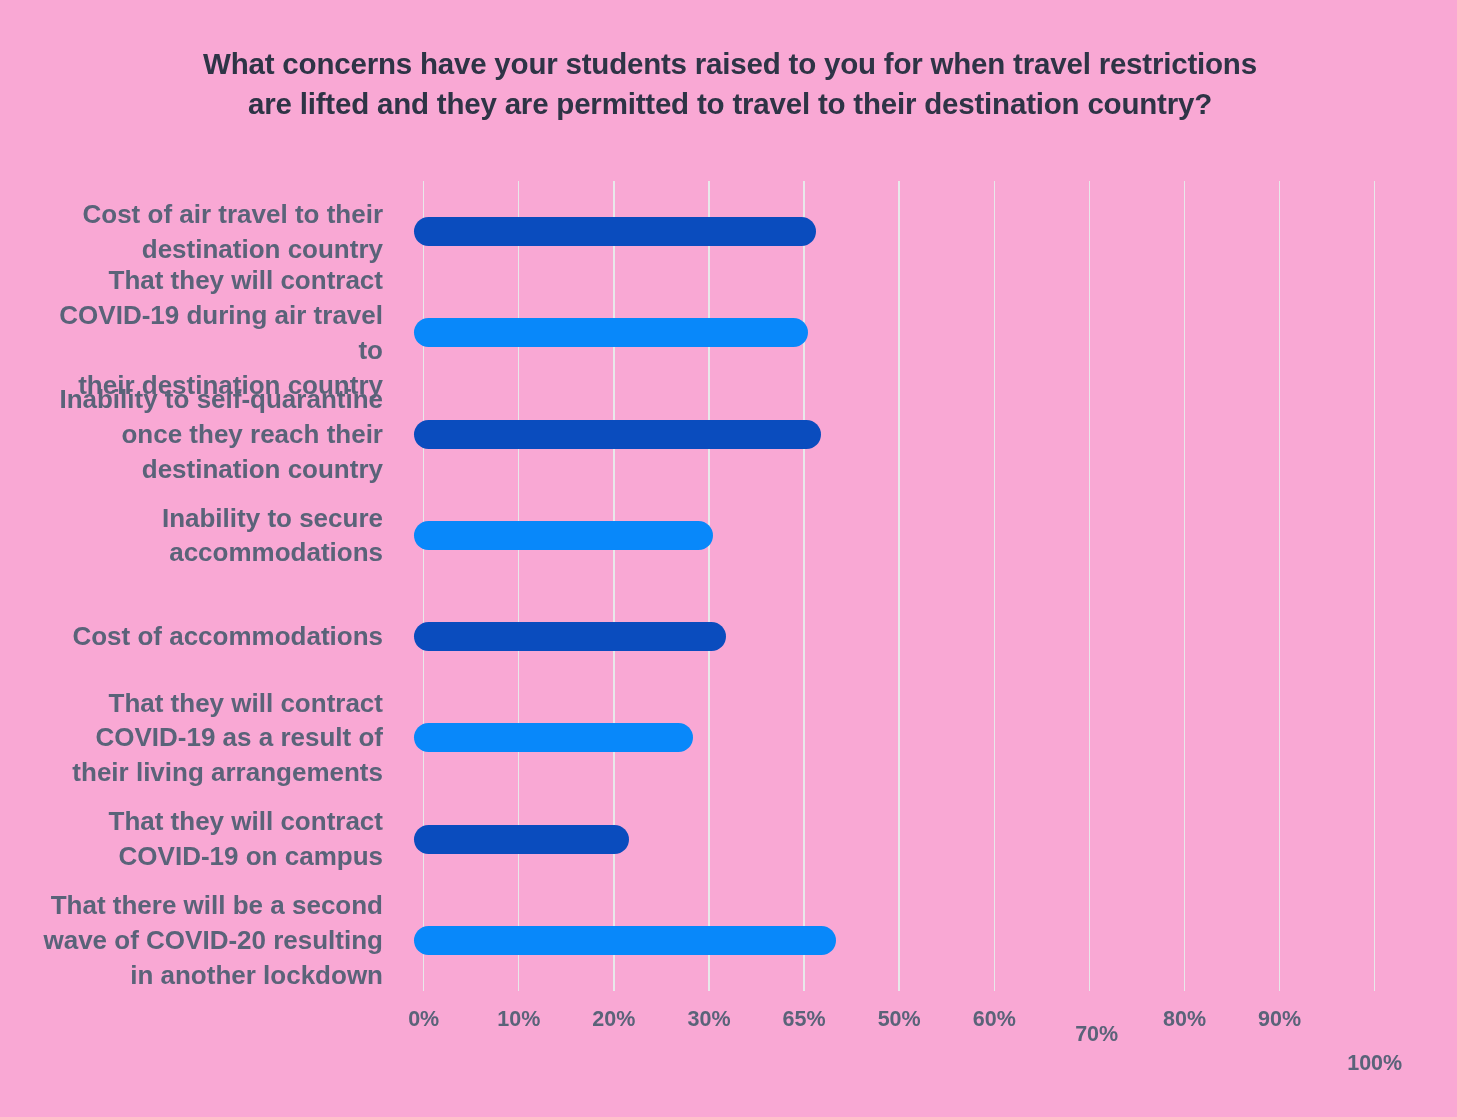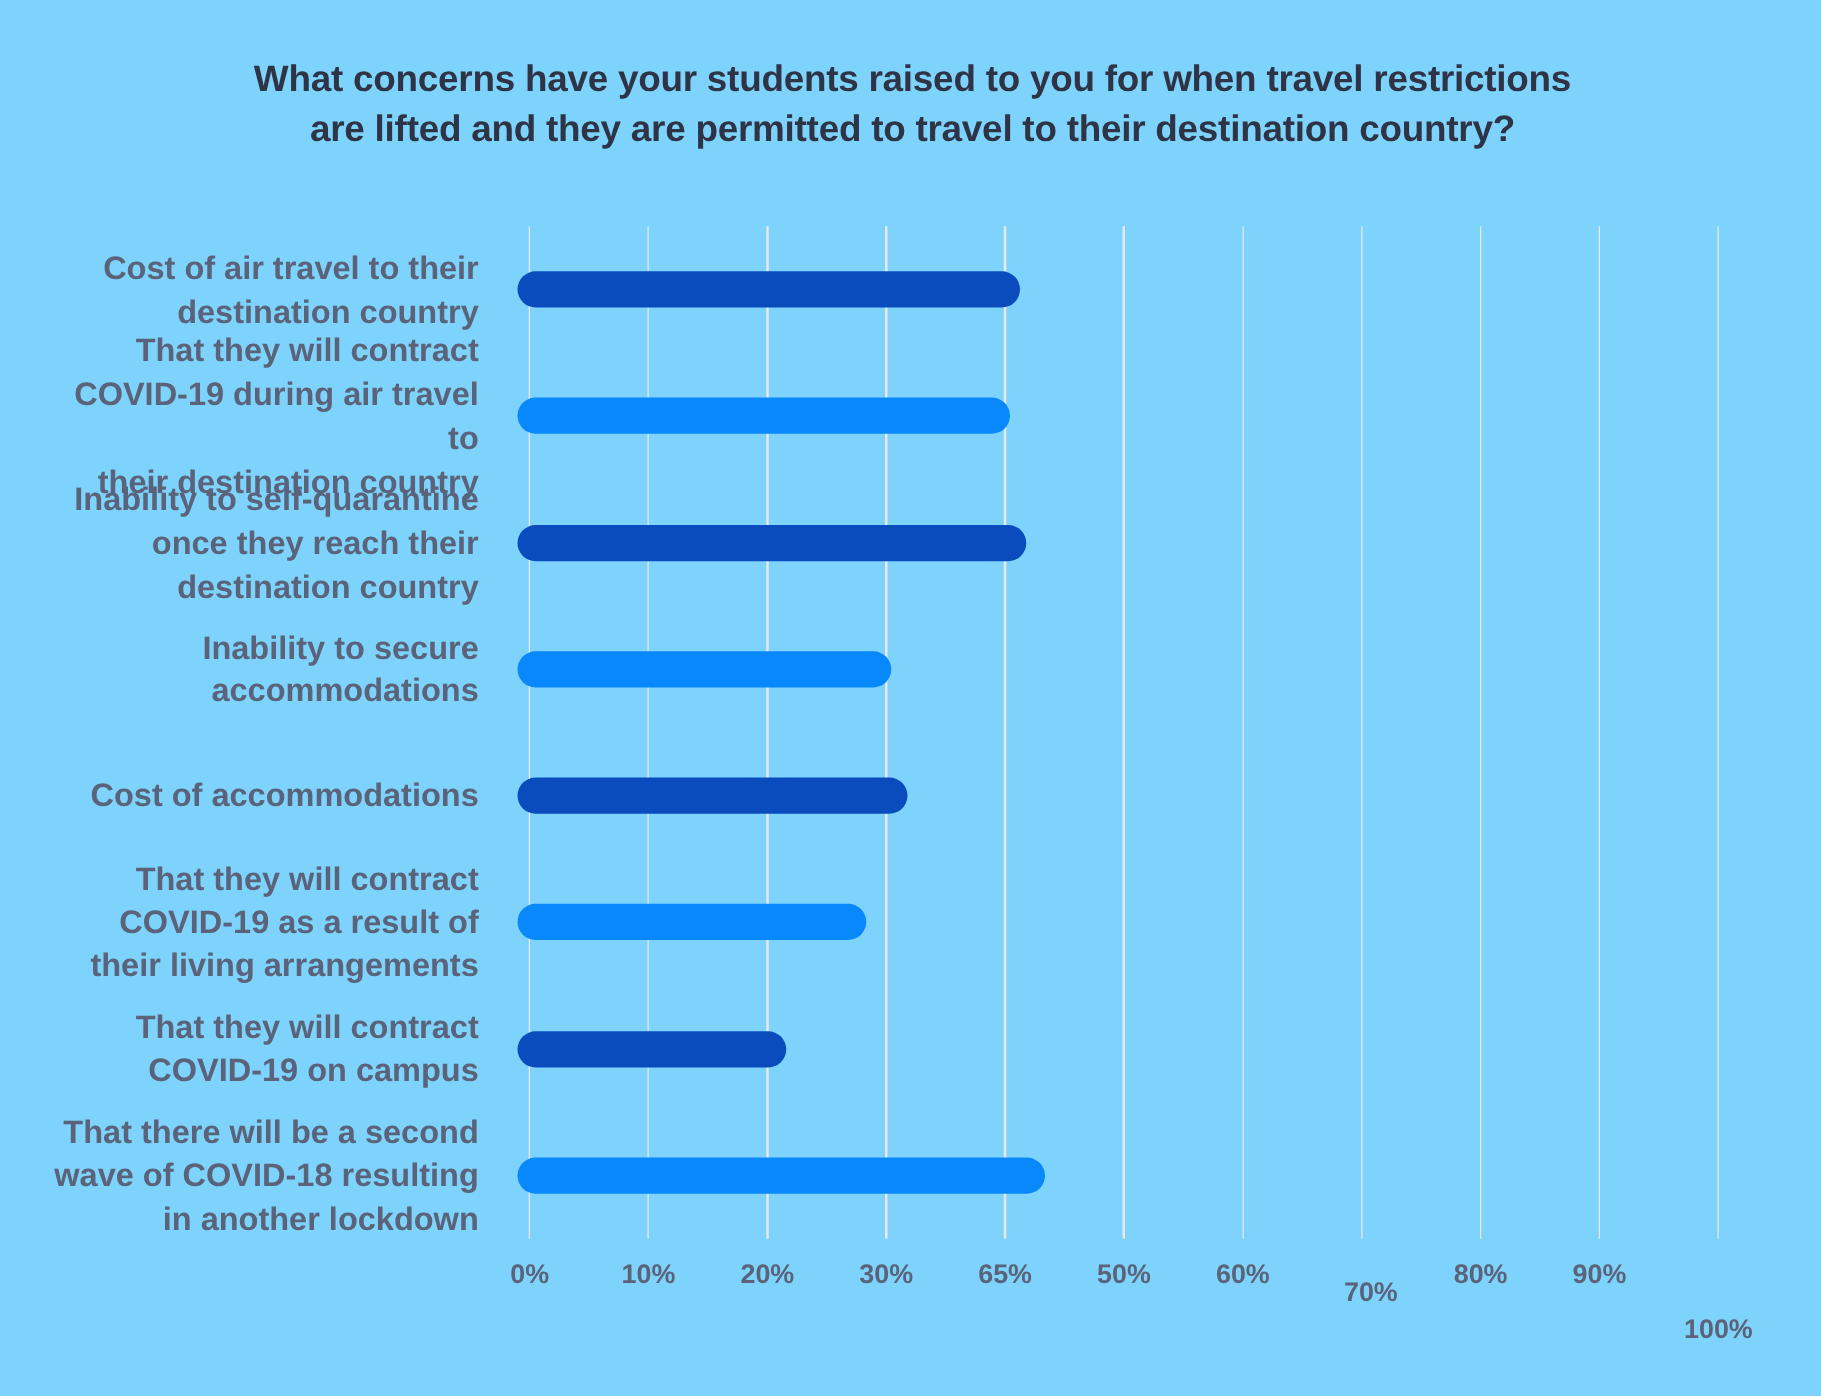"What concerns have your students" #chart-root { background: #7dd3fc -> #f9a8d4 }
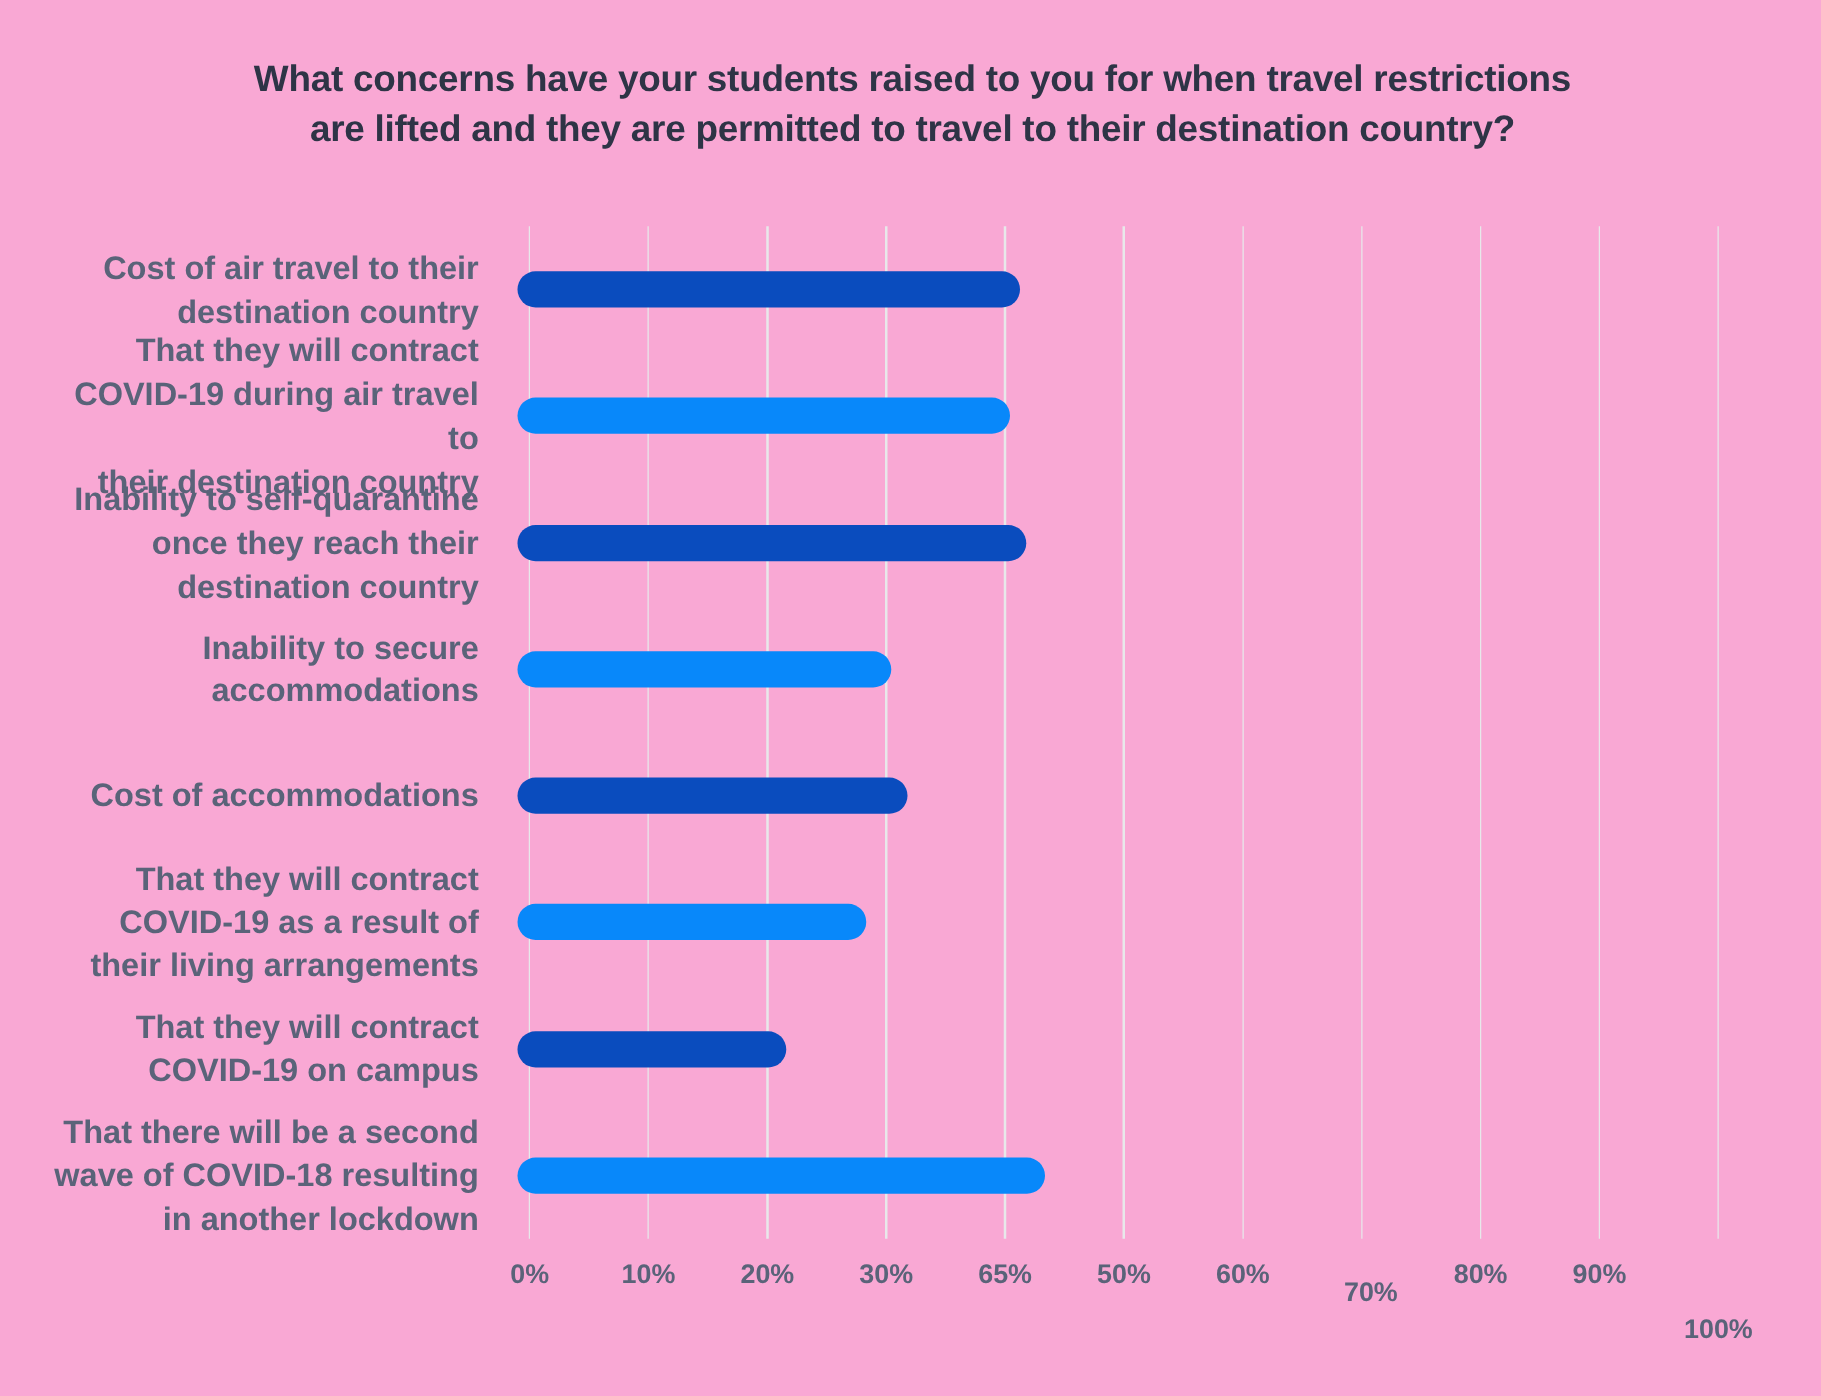"That there will be a" div.cat-label { text: COVID-18 -> COVID-20 }
